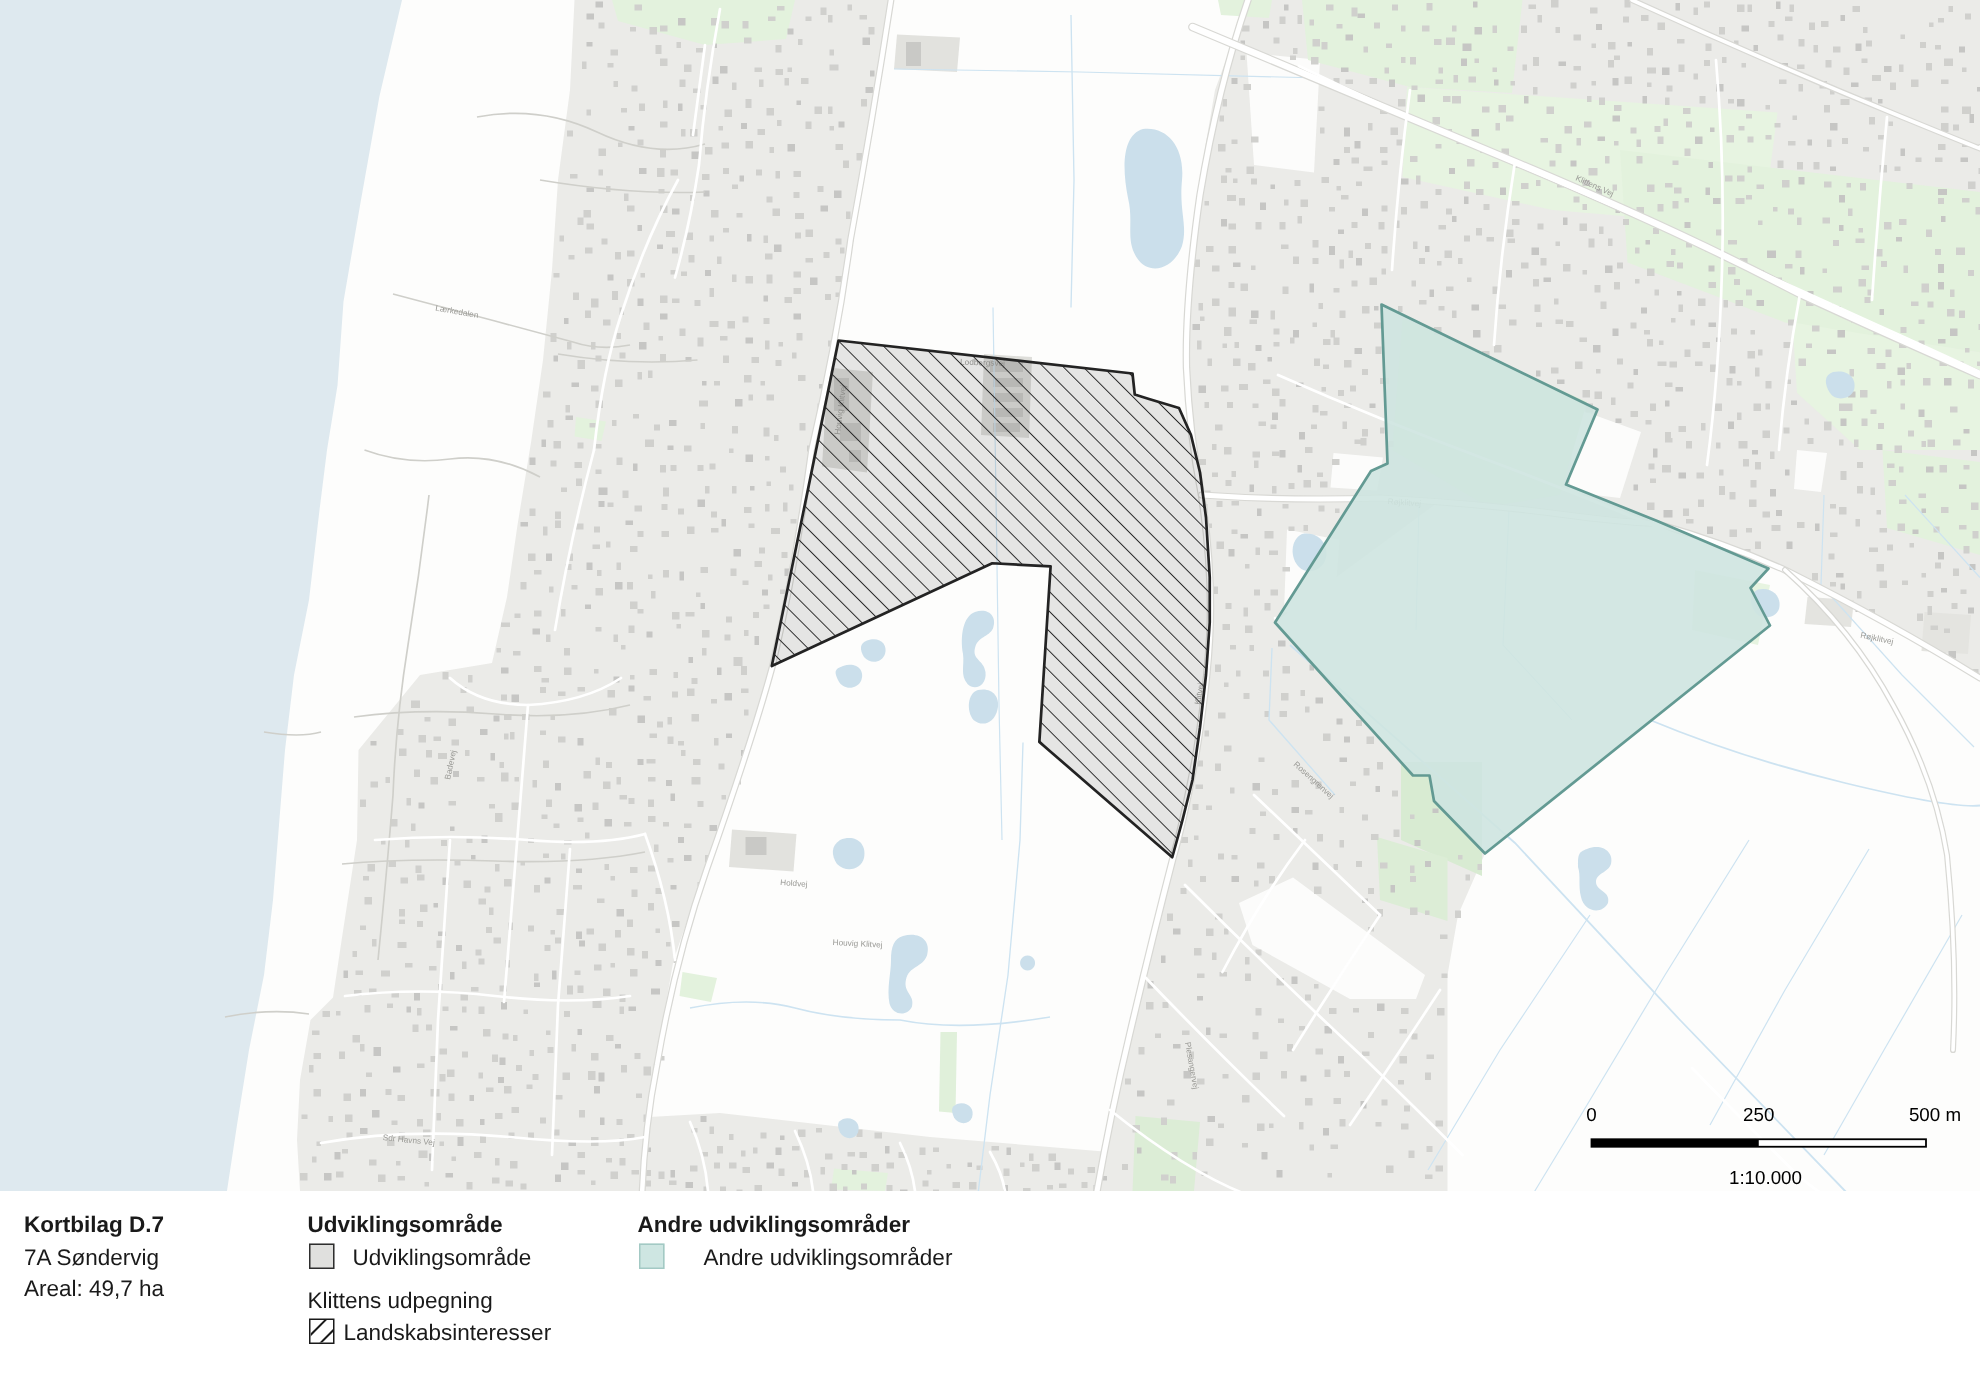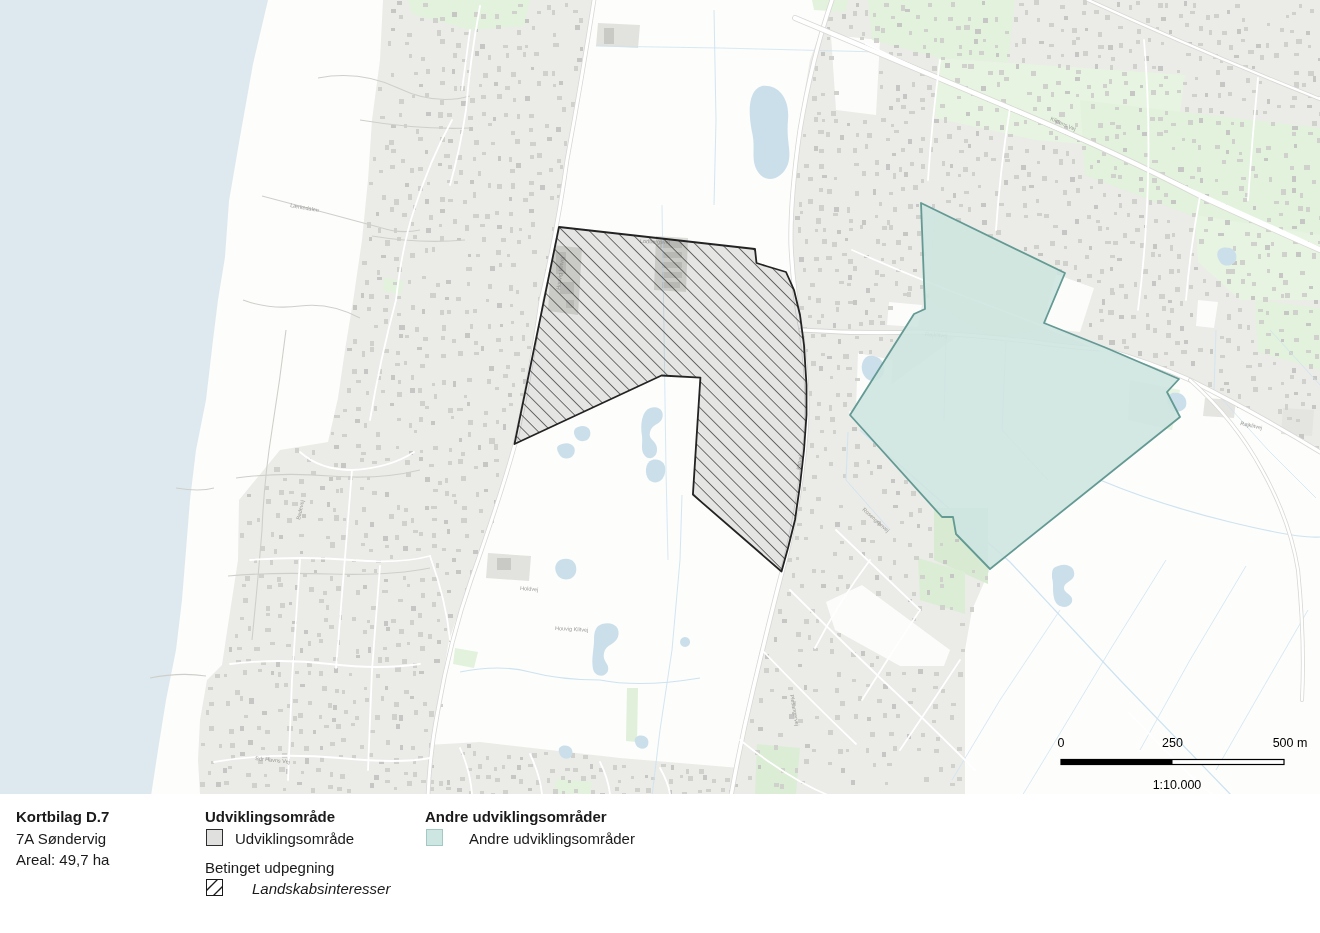"Betinget udpegning" div.leg { text: Betinget -> Klittens }
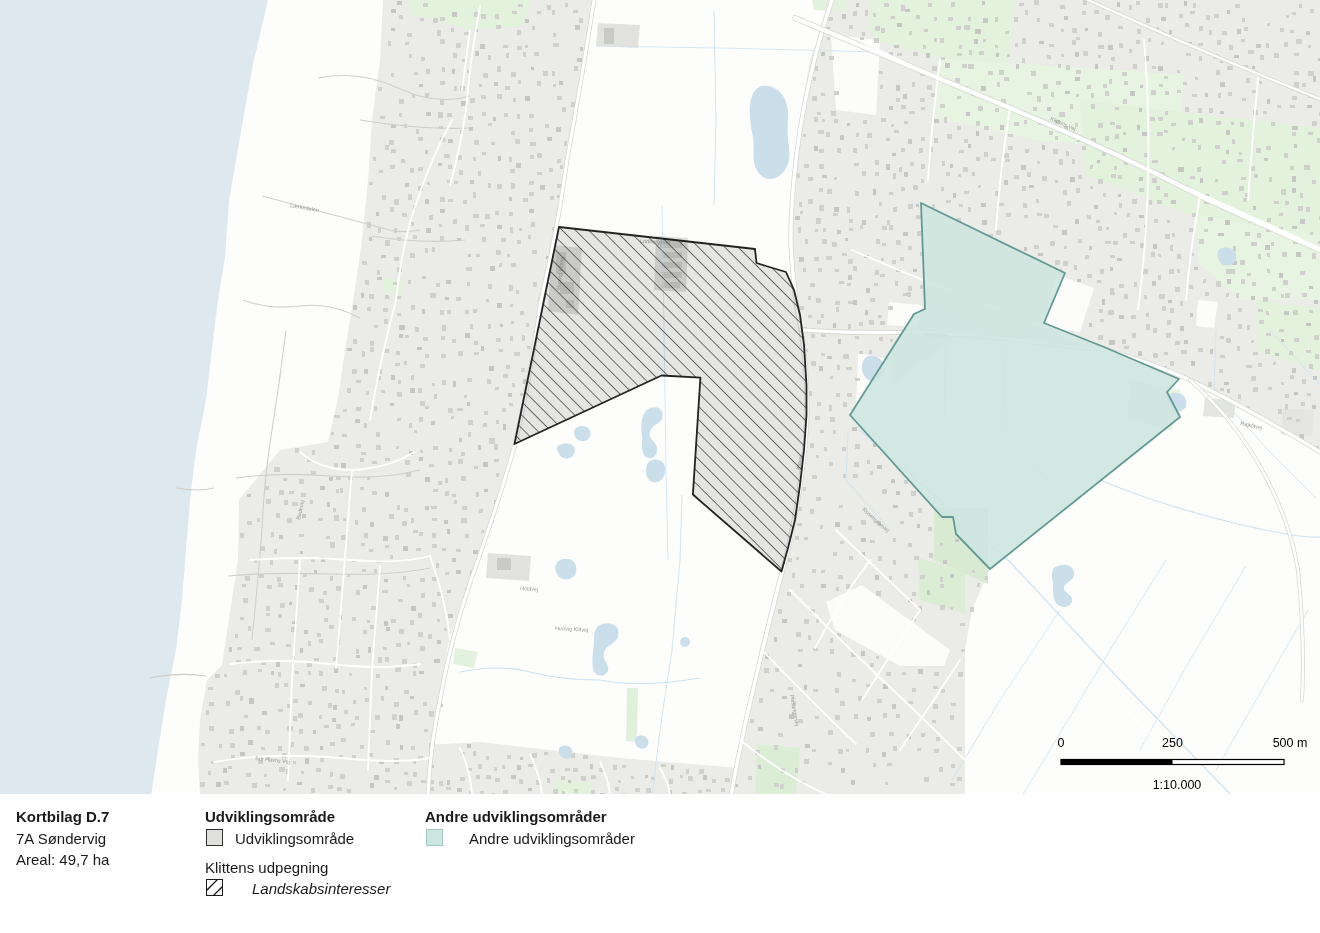"Landskabsinteresser" div.leg { font-style: italic -> none; left: 252px -> 229px }
